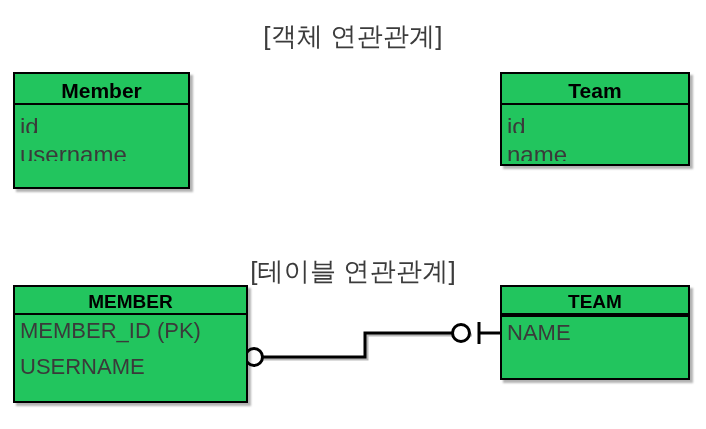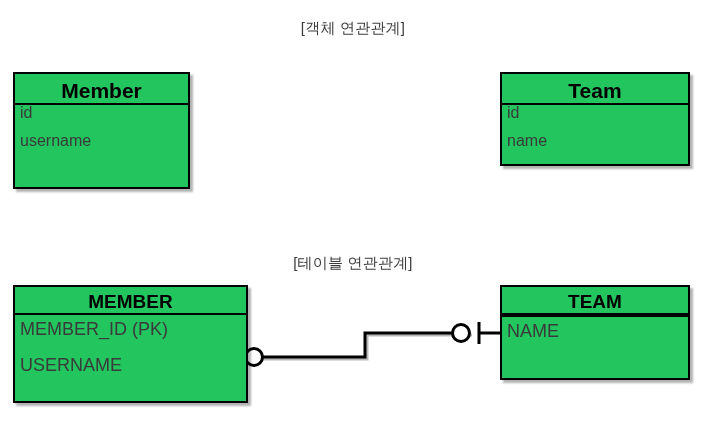"[객체 연관관계]" .caption { font-size: 15px -> 26px }
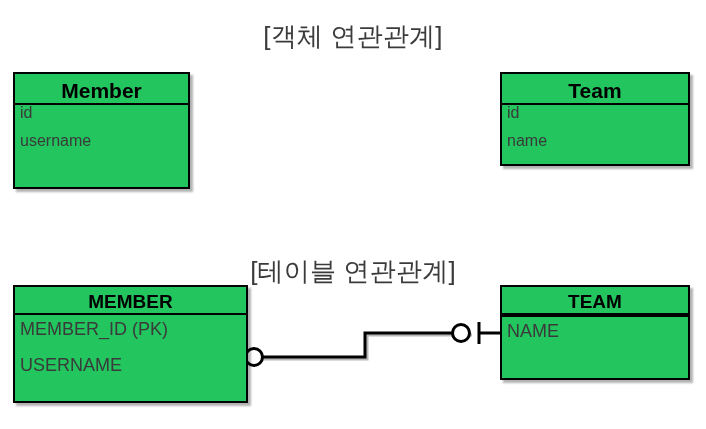"id" #entity-member-object .attr, #entity-team-object .attr { font-size: 16px -> 24px; padding-top: 0 -> 10px }
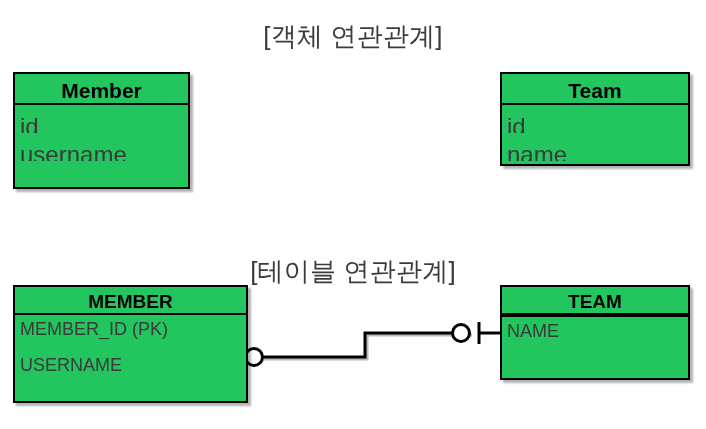"MEMBER_ID (PK)" #entity-member-table .attr, #entity-team-table .attr { font-size: 18px -> 22px }
